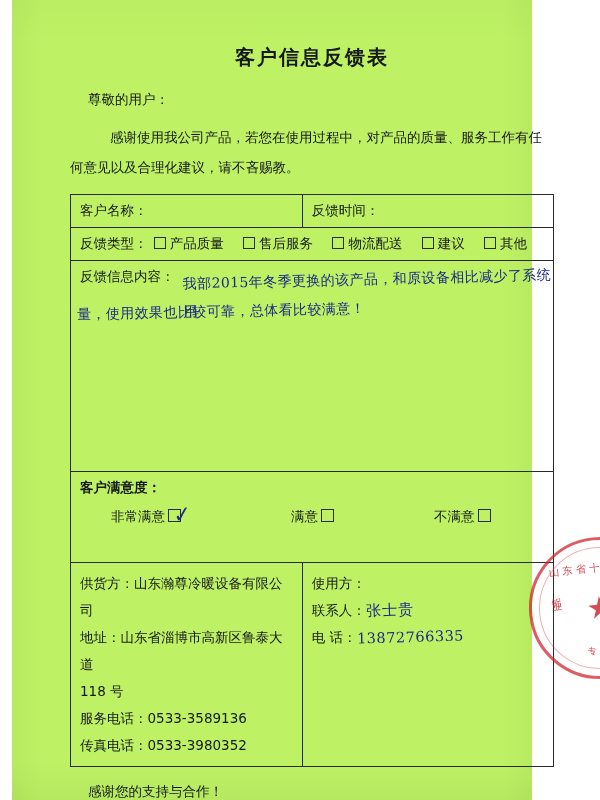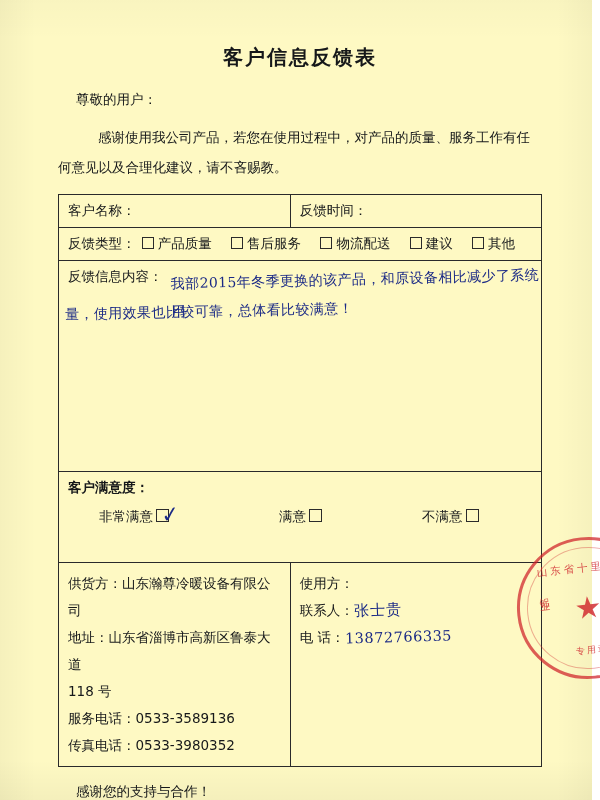"使用方：" .page { background: #fef9c3 -> #bef264; left: 0 -> 12px; width: 592px -> 520px }
